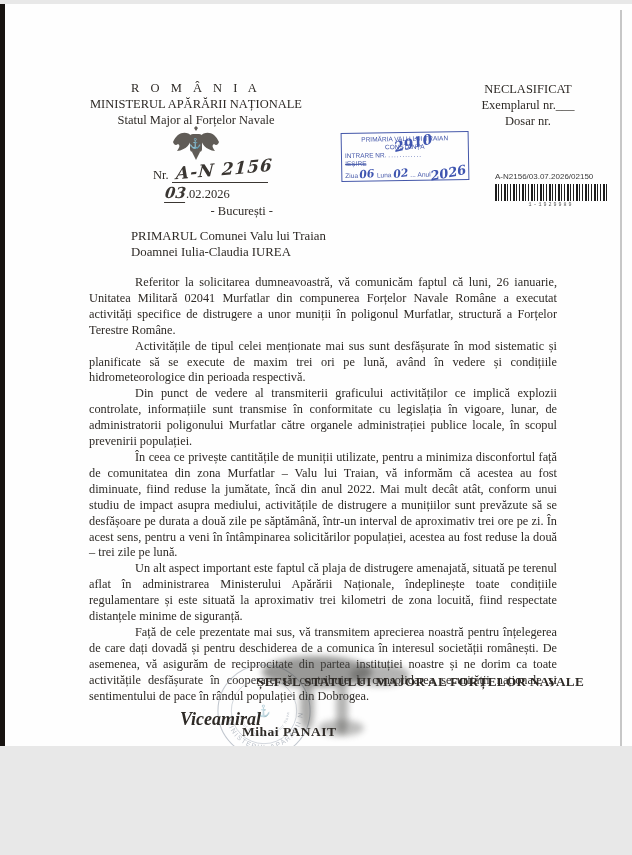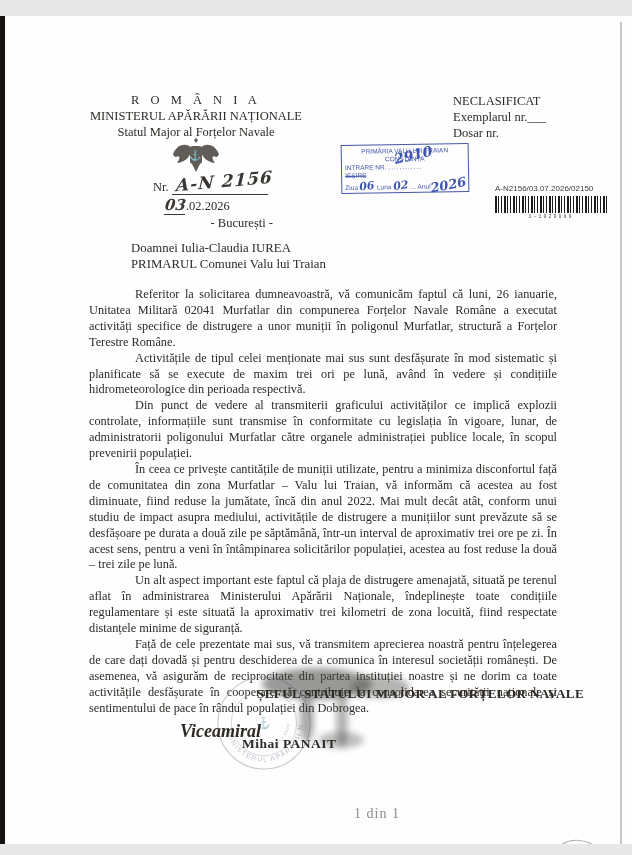"R O M Â N" .page { height: 828px -> 742px; margin: 16px auto -> 4px auto }
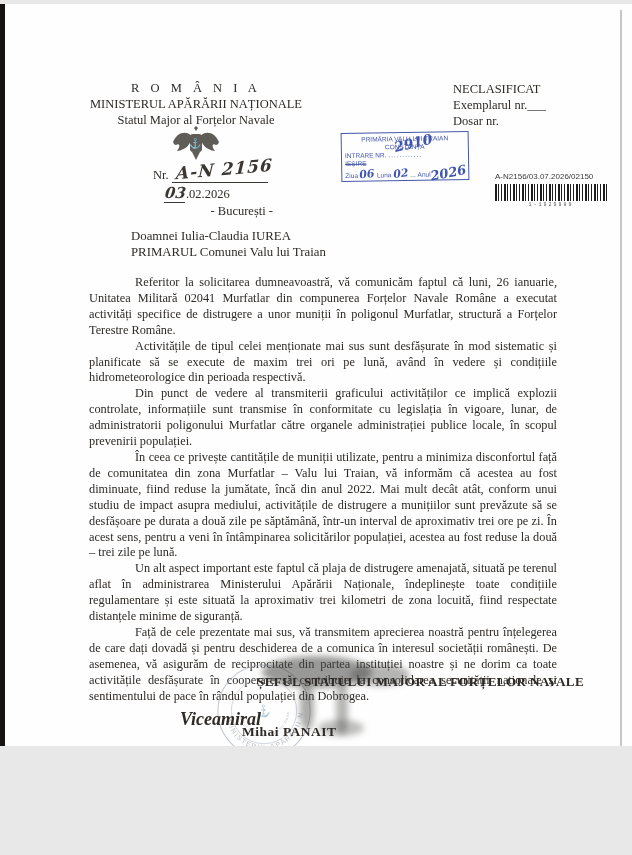"NECLASIFICAT" .class-block { text-align: none -> center }
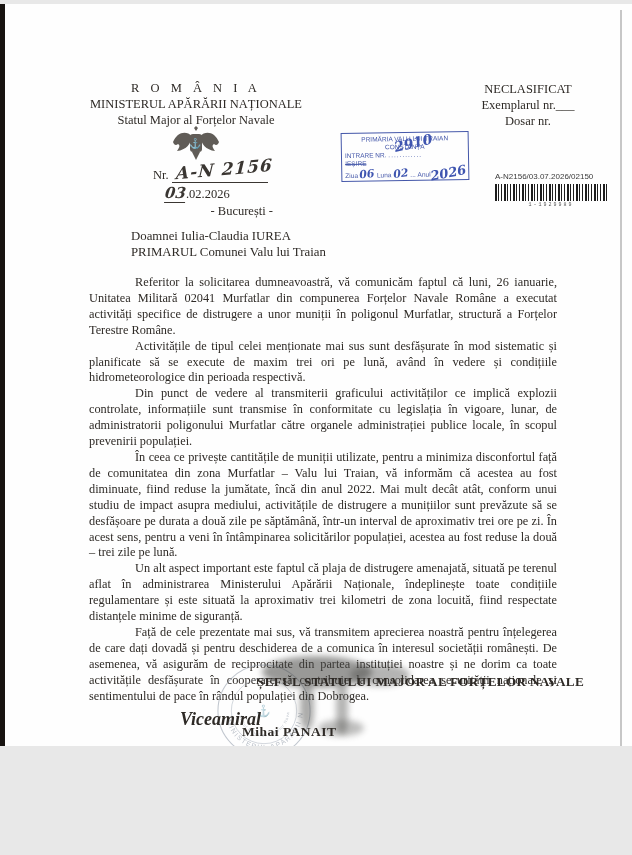"Doamnei Iulia-Claudia IUREA" div { order: before "PRIMARUL Comunei Valu lui Traian" -> after "PRIMARUL Comunei Valu lui Traian" }
